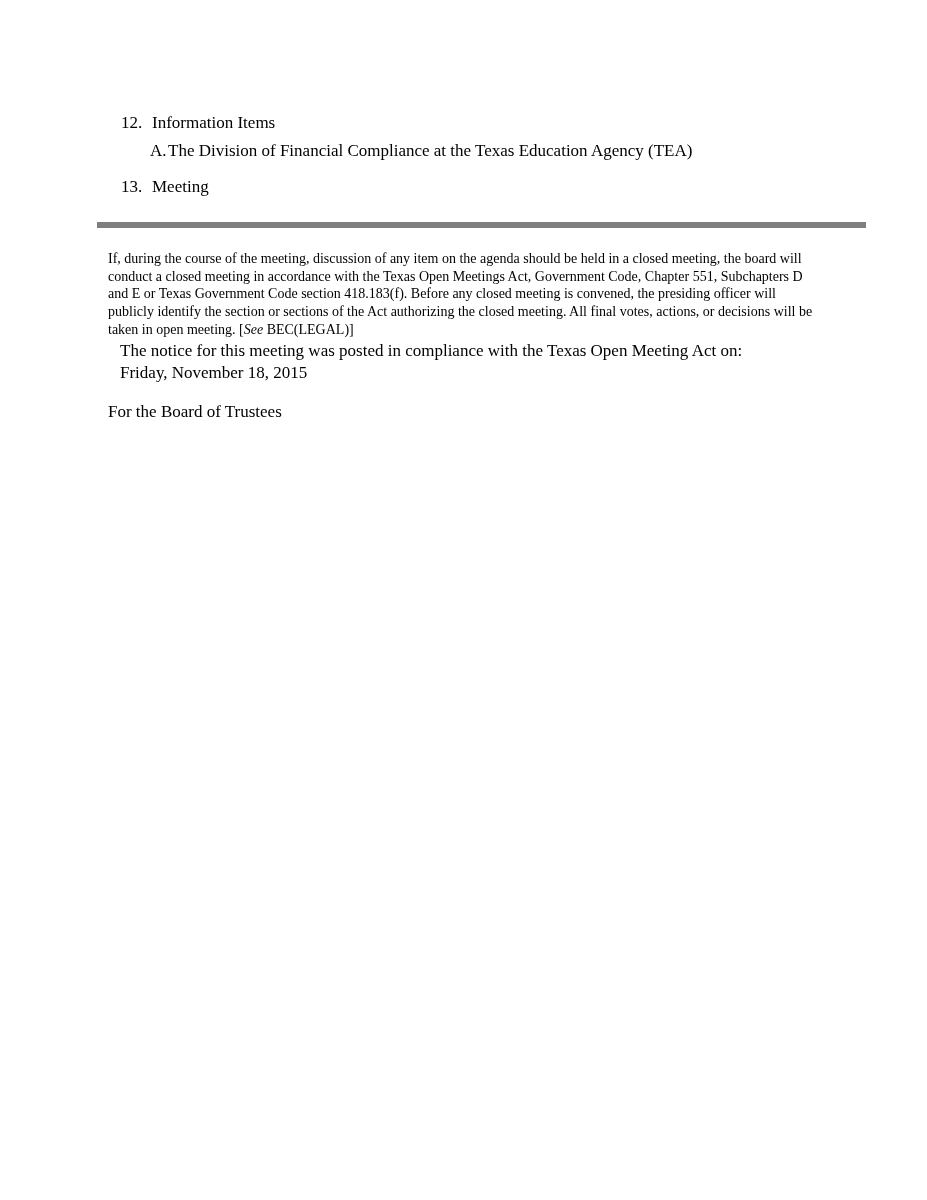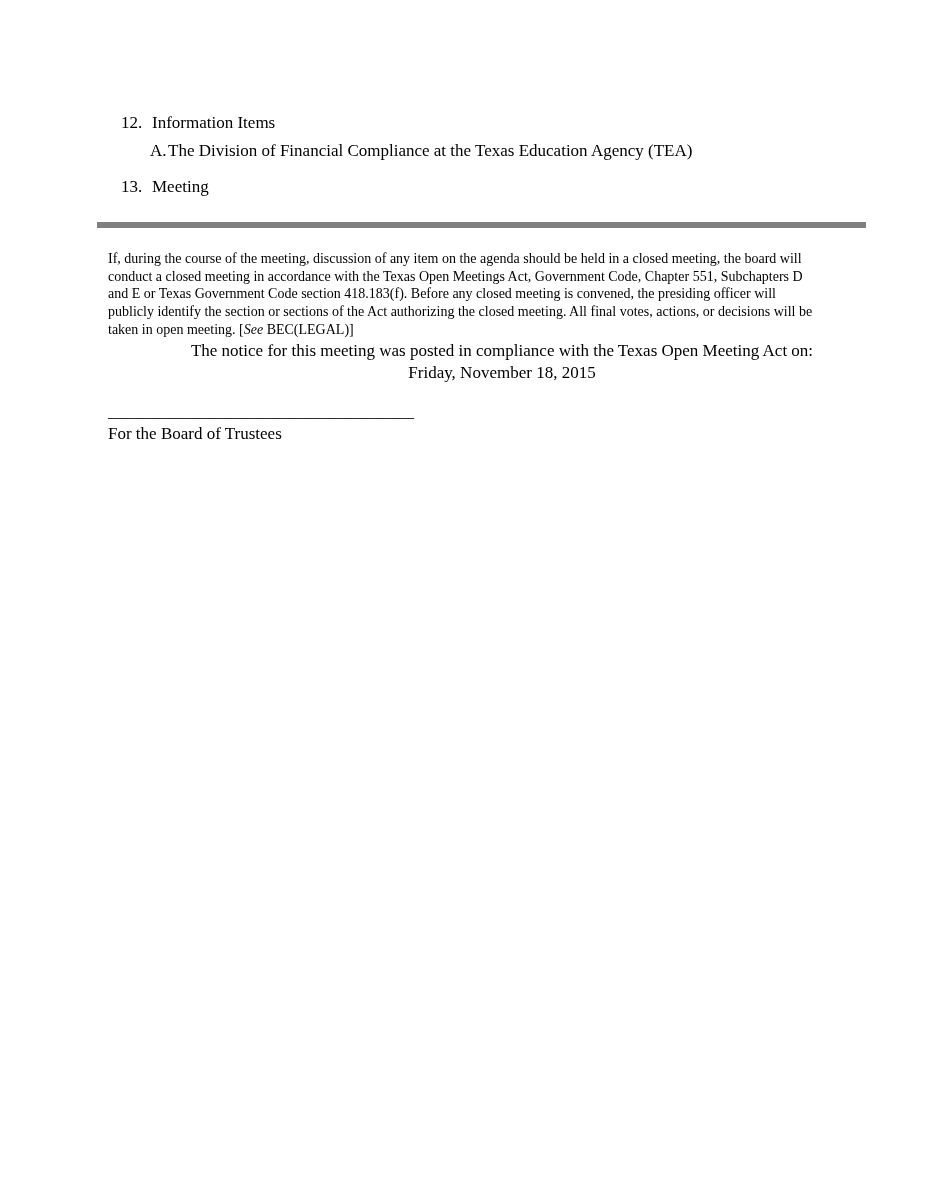"The notice for this meeting" .posting-statement { left: 112px -> 120px; text-align: center -> none }
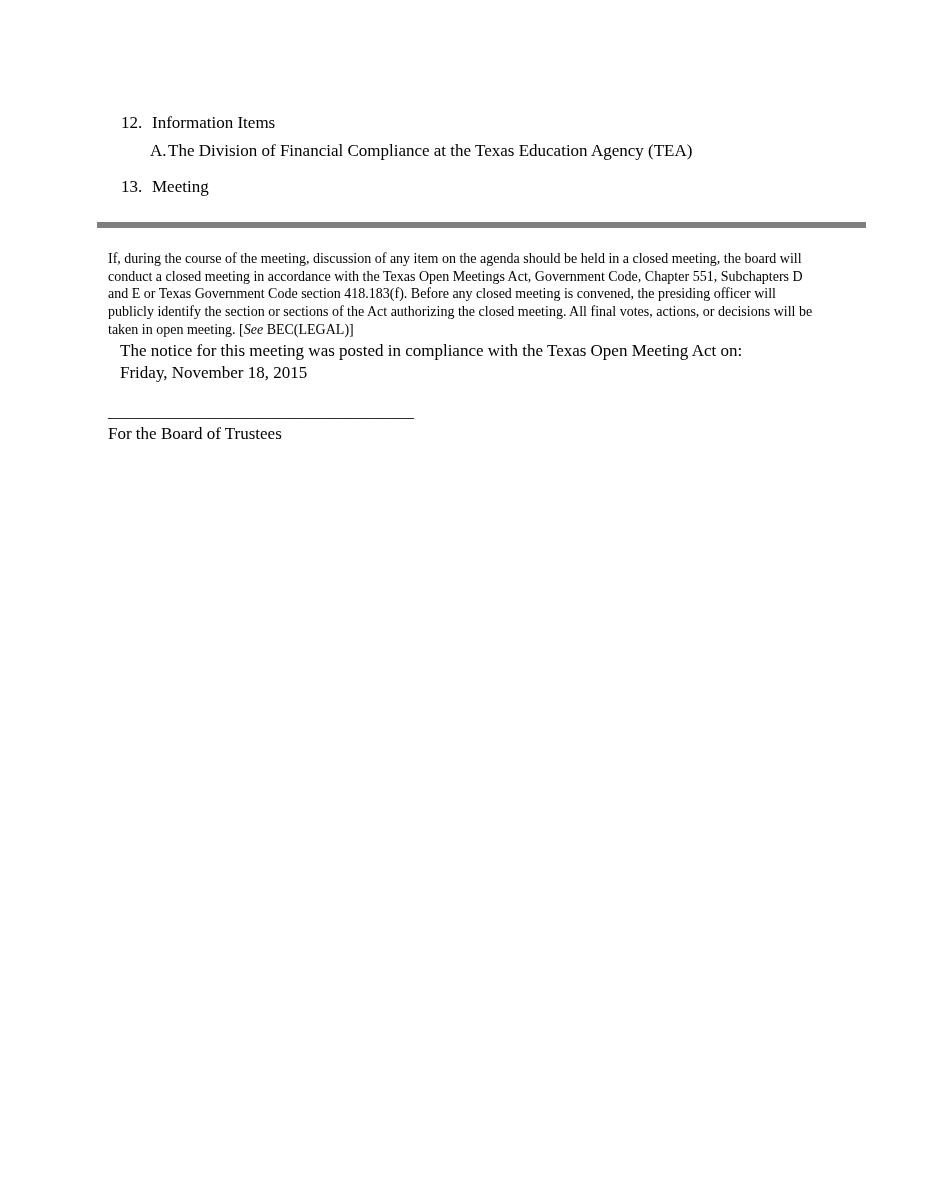"____________________________________" div.signature-line { html: <div>____________________________________</div> -> none }
